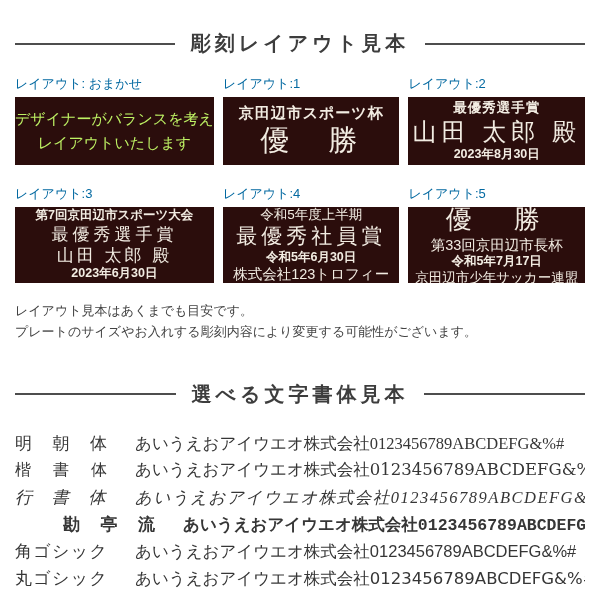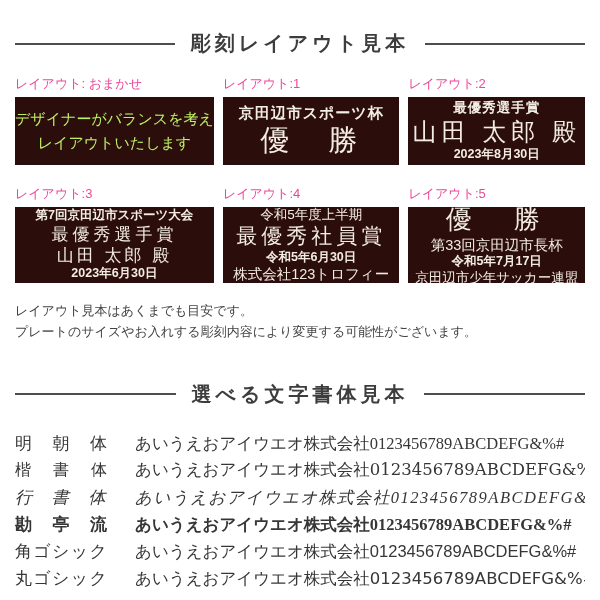"レイアウト: おまかせ" .plate-label { color: #ec4899 -> #0369a1 }
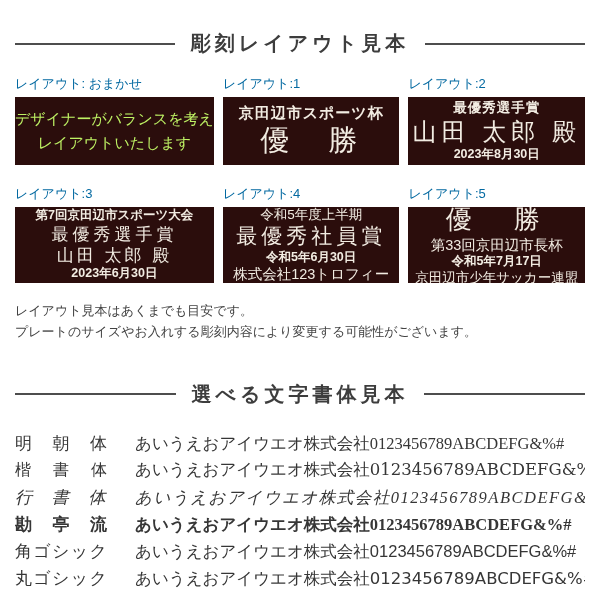"勘亭流" .f-kantei { font-family: Liberation Serif, serif -> Liberation Mono, monospace; margin-left: none -> 48px }
